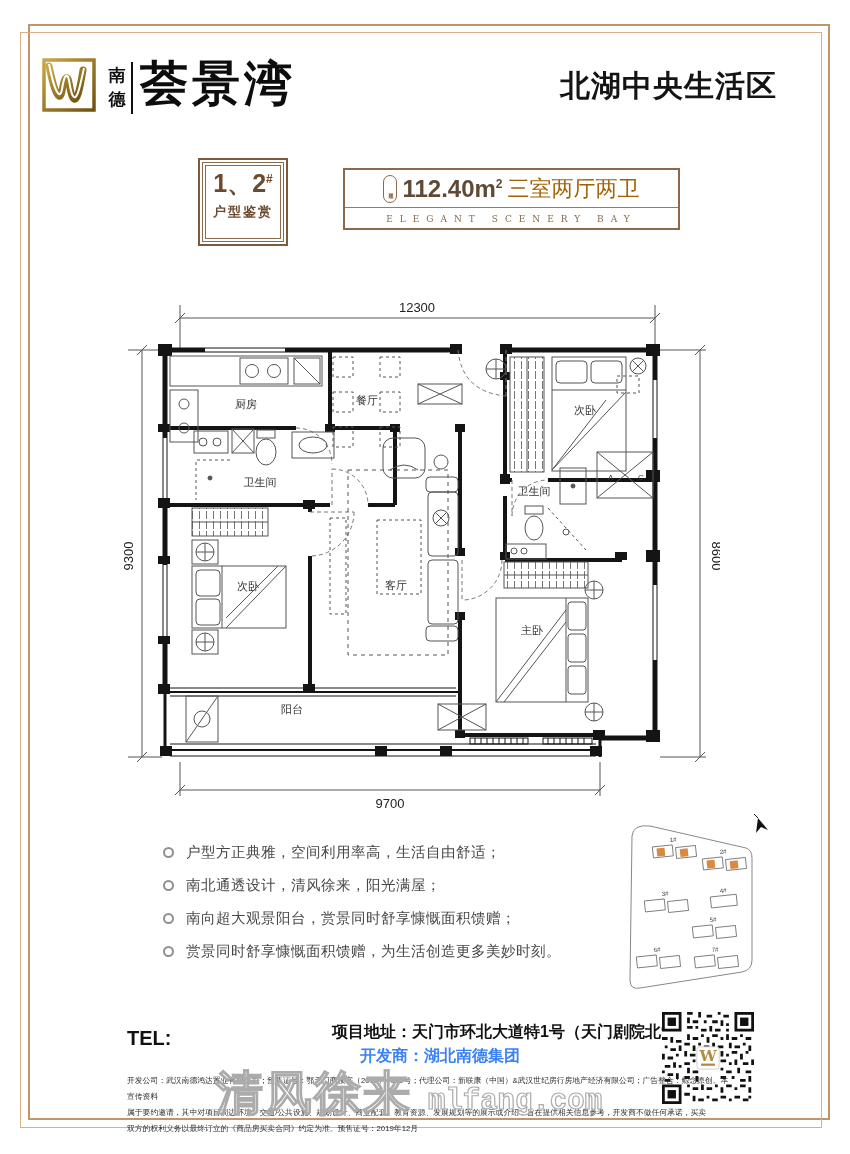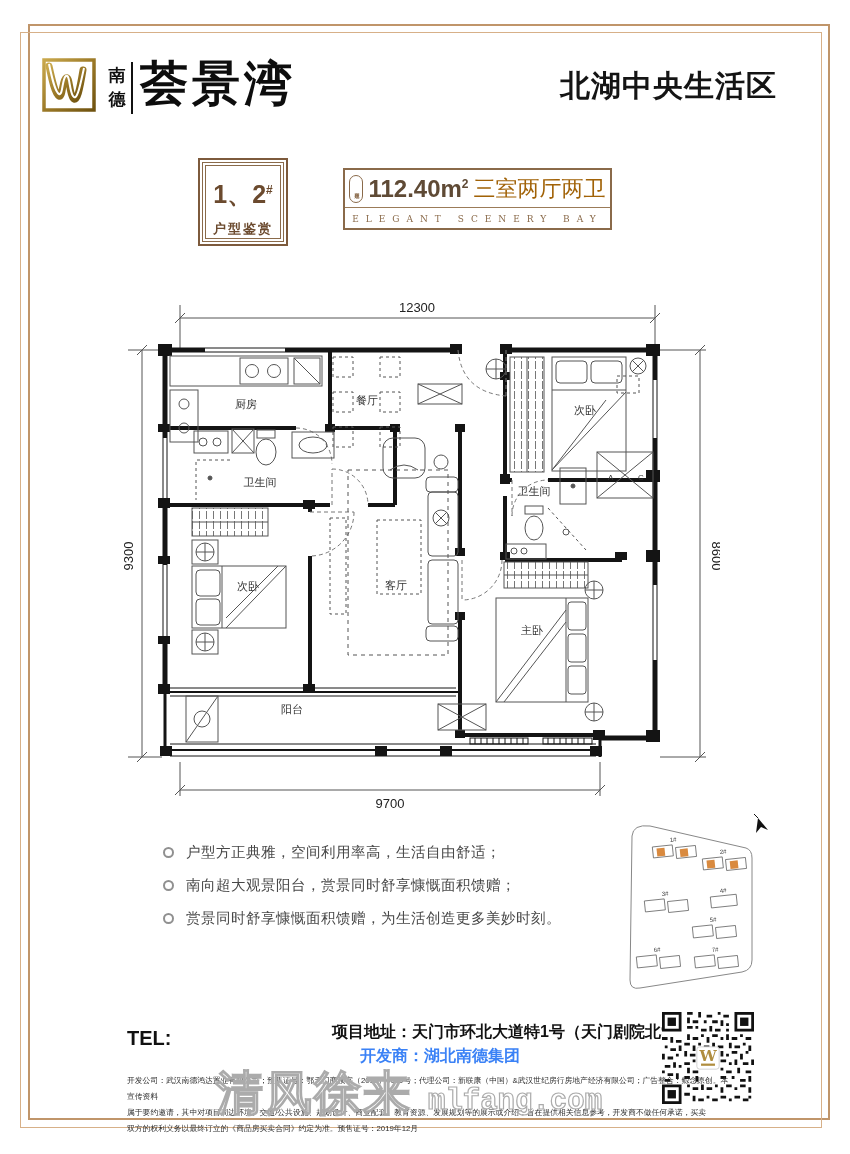"1、2#" .badge-in2 { gap: 6px -> none; justify-content: flex-end -> flex-start }
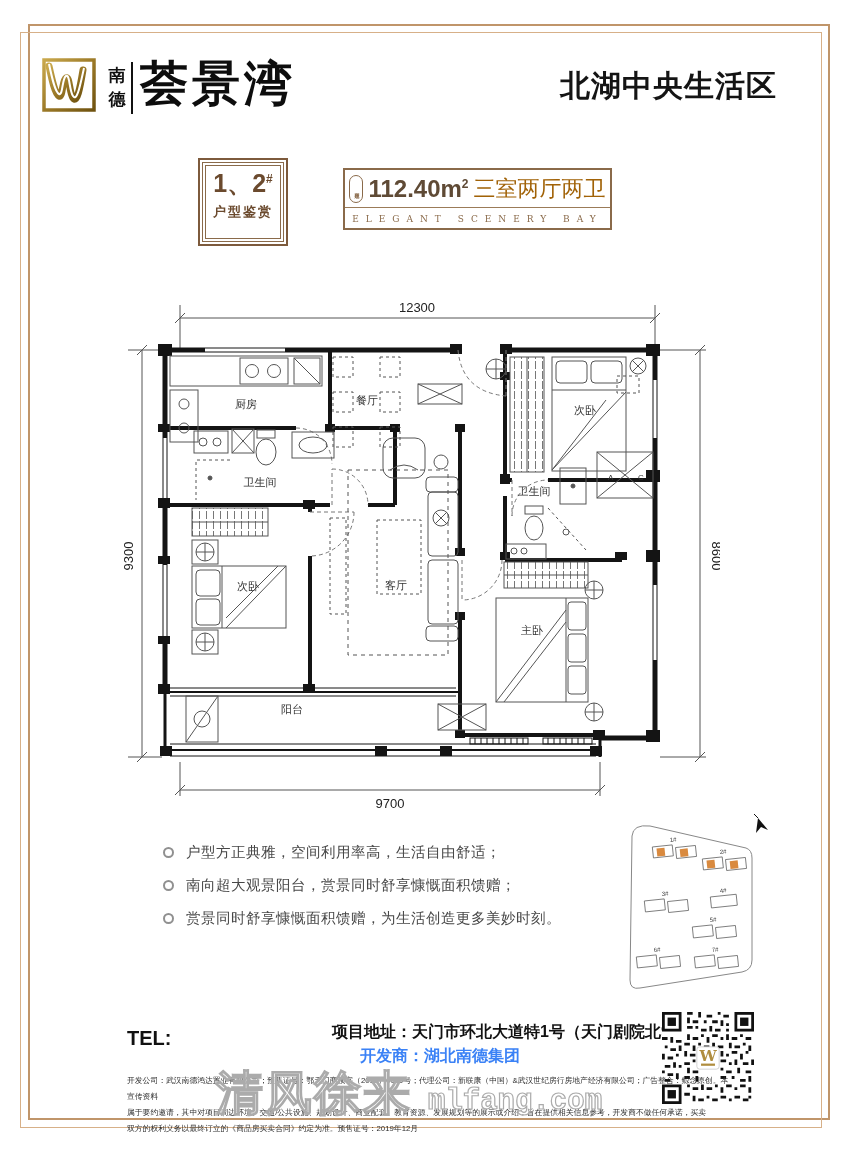"112.40m2" .area-box { width: 269px -> 337px }
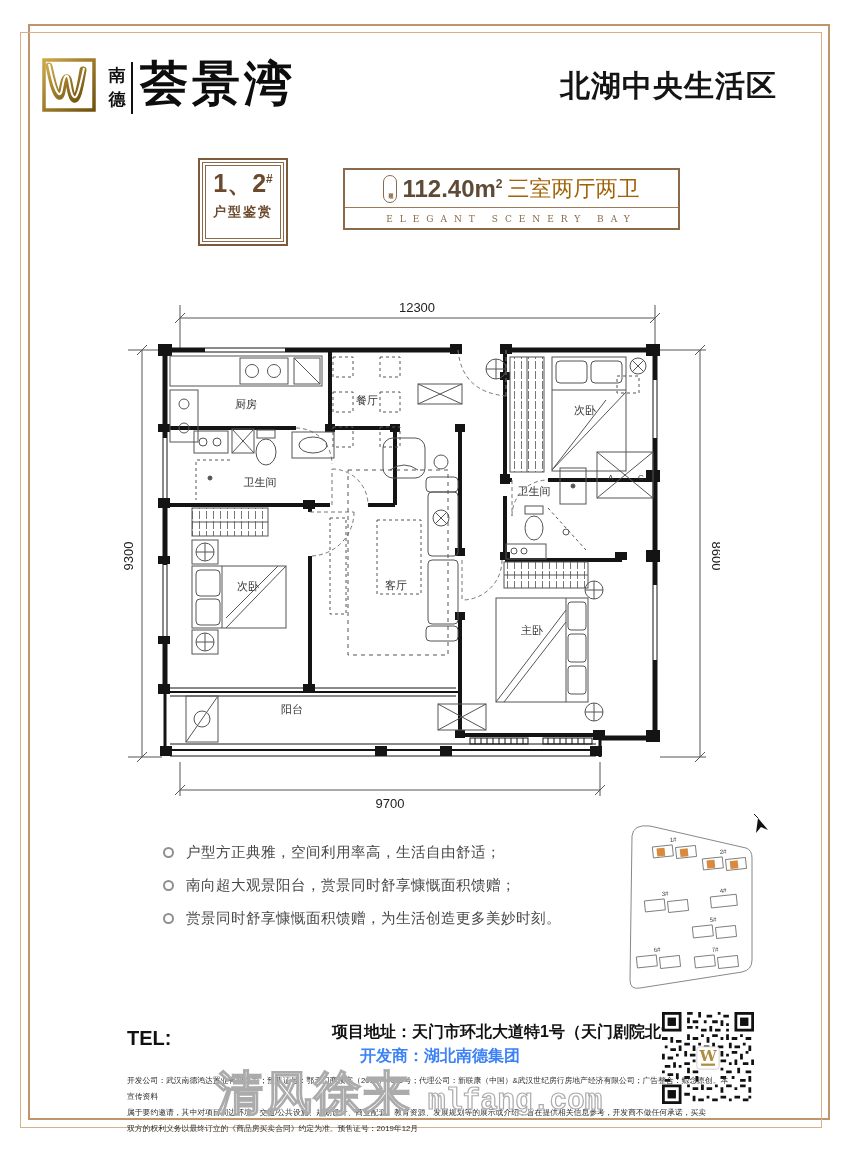"南北通透设计，清风徐来，阳光满屋；" div.feature { html: none -> <div> <span></span> <span>南北通透设计，清风徐来，阳光满屋；</span> </div> }
